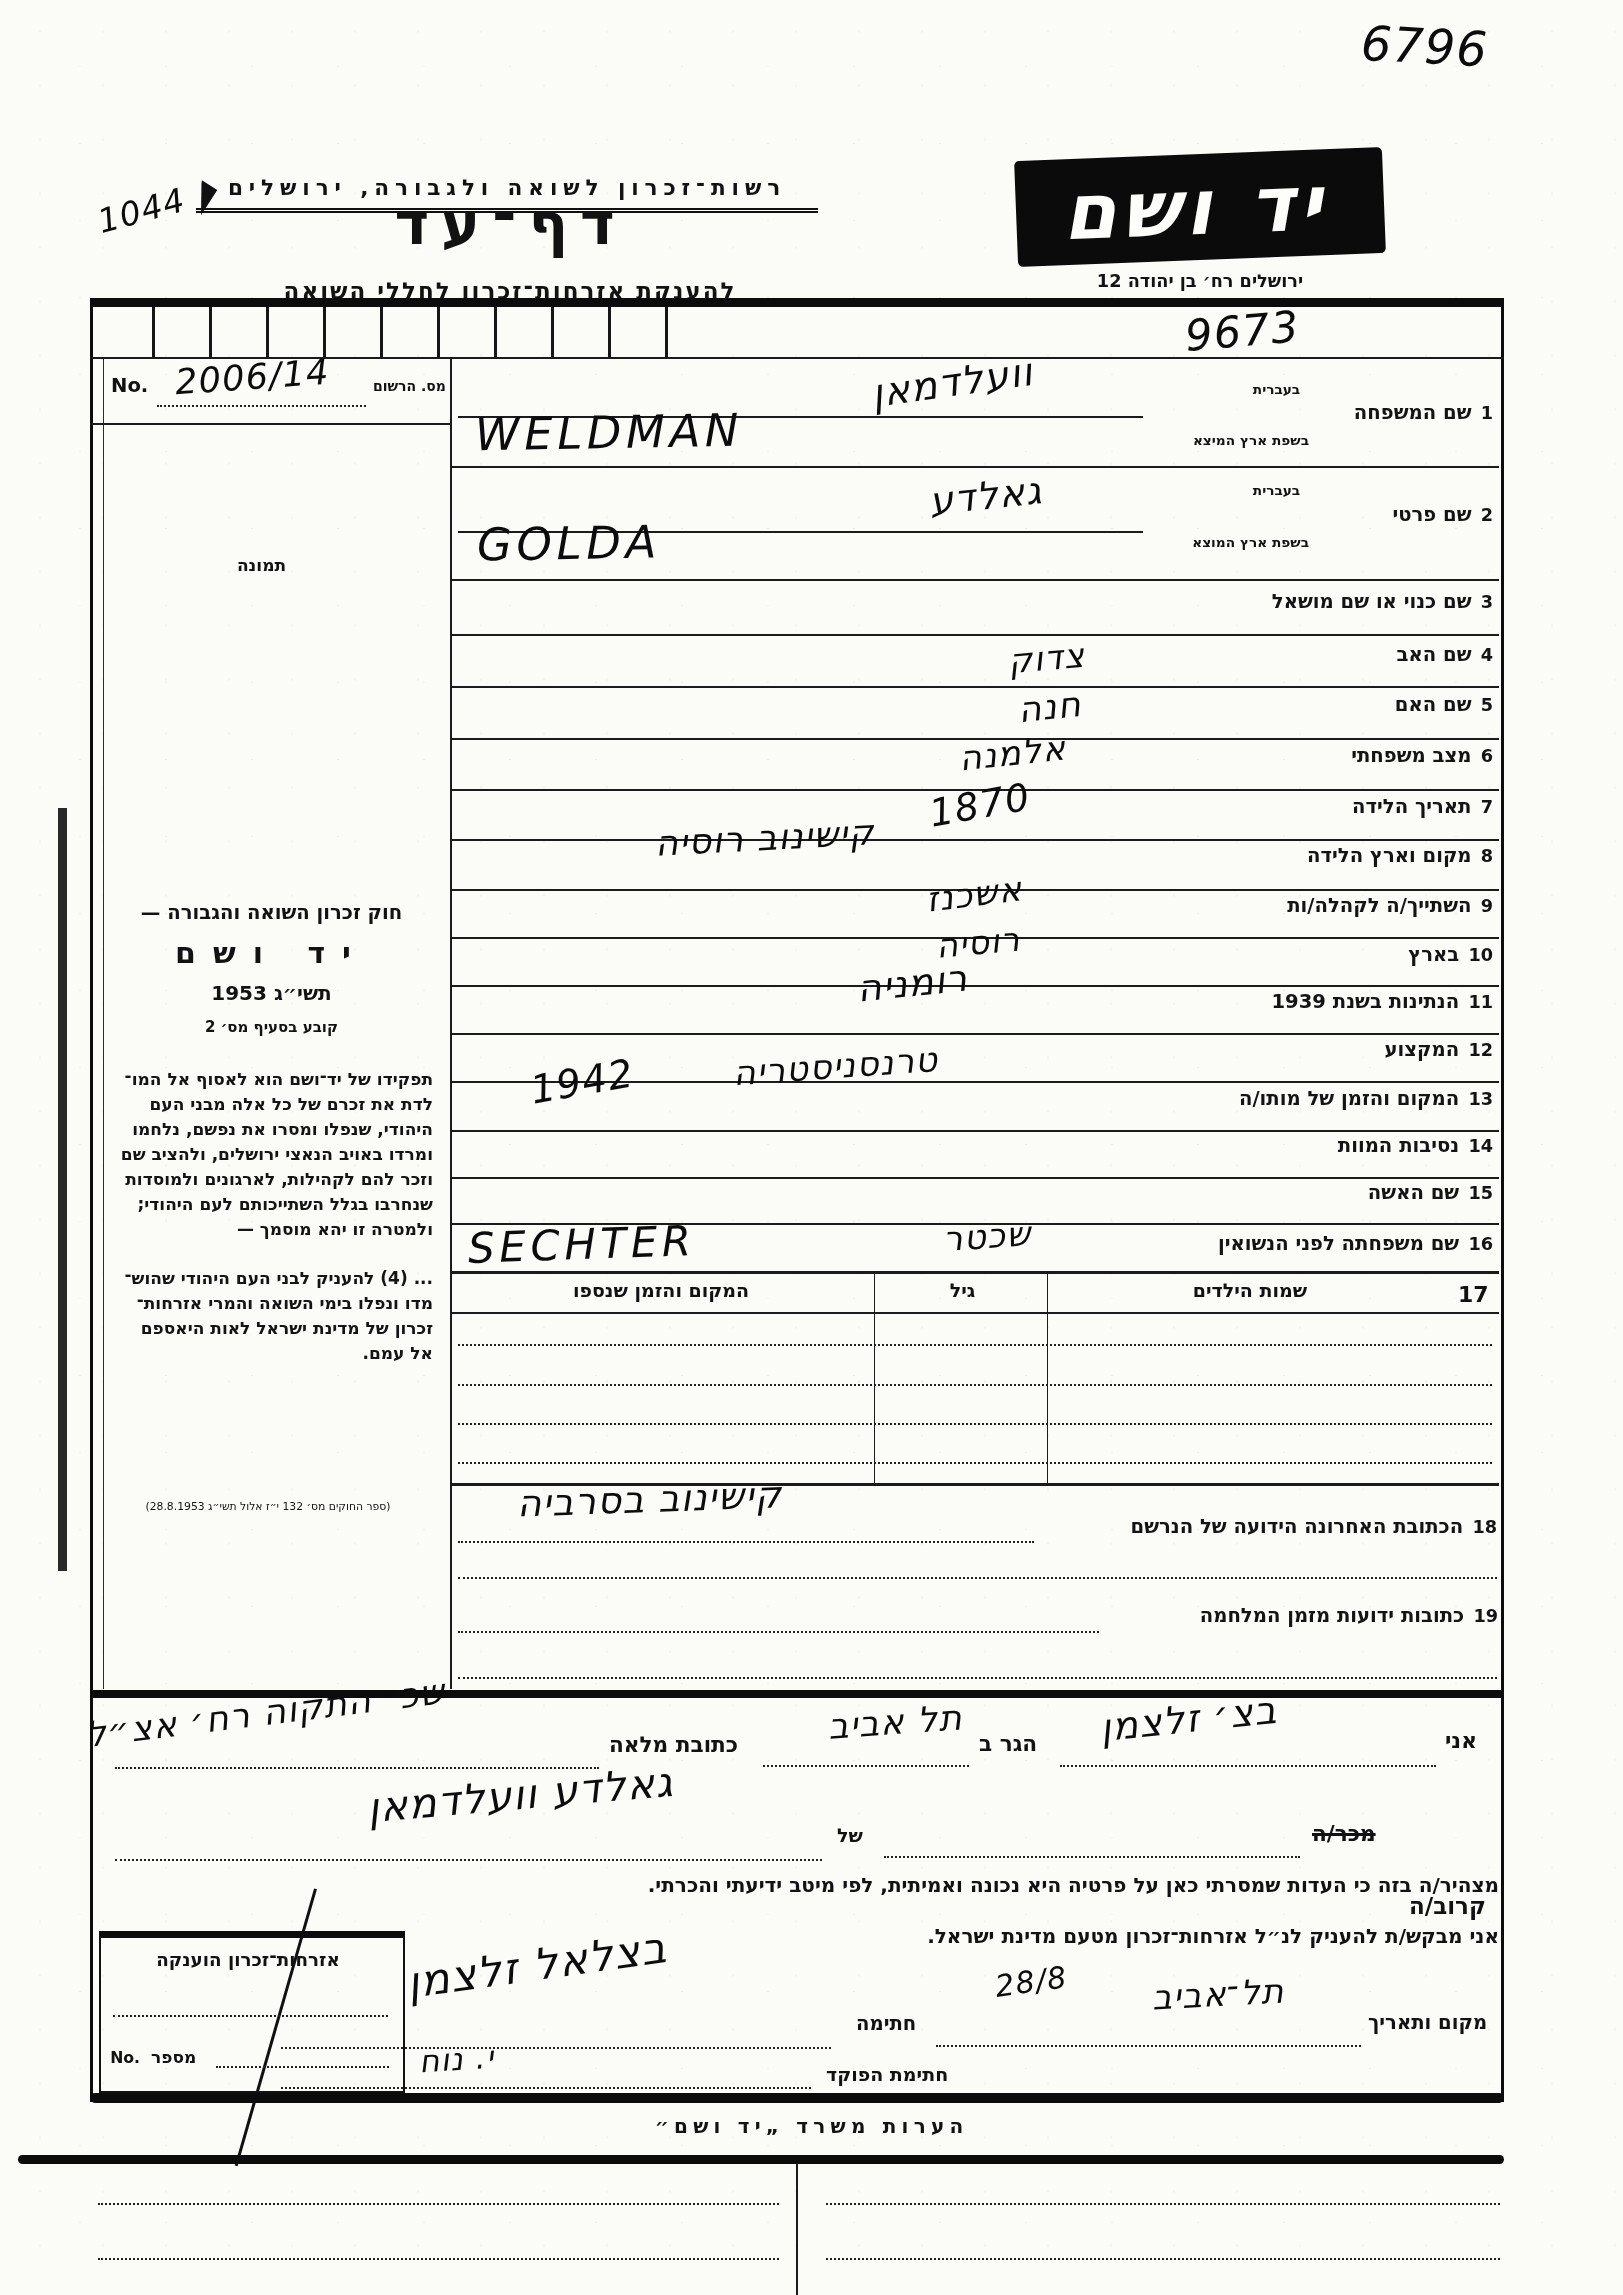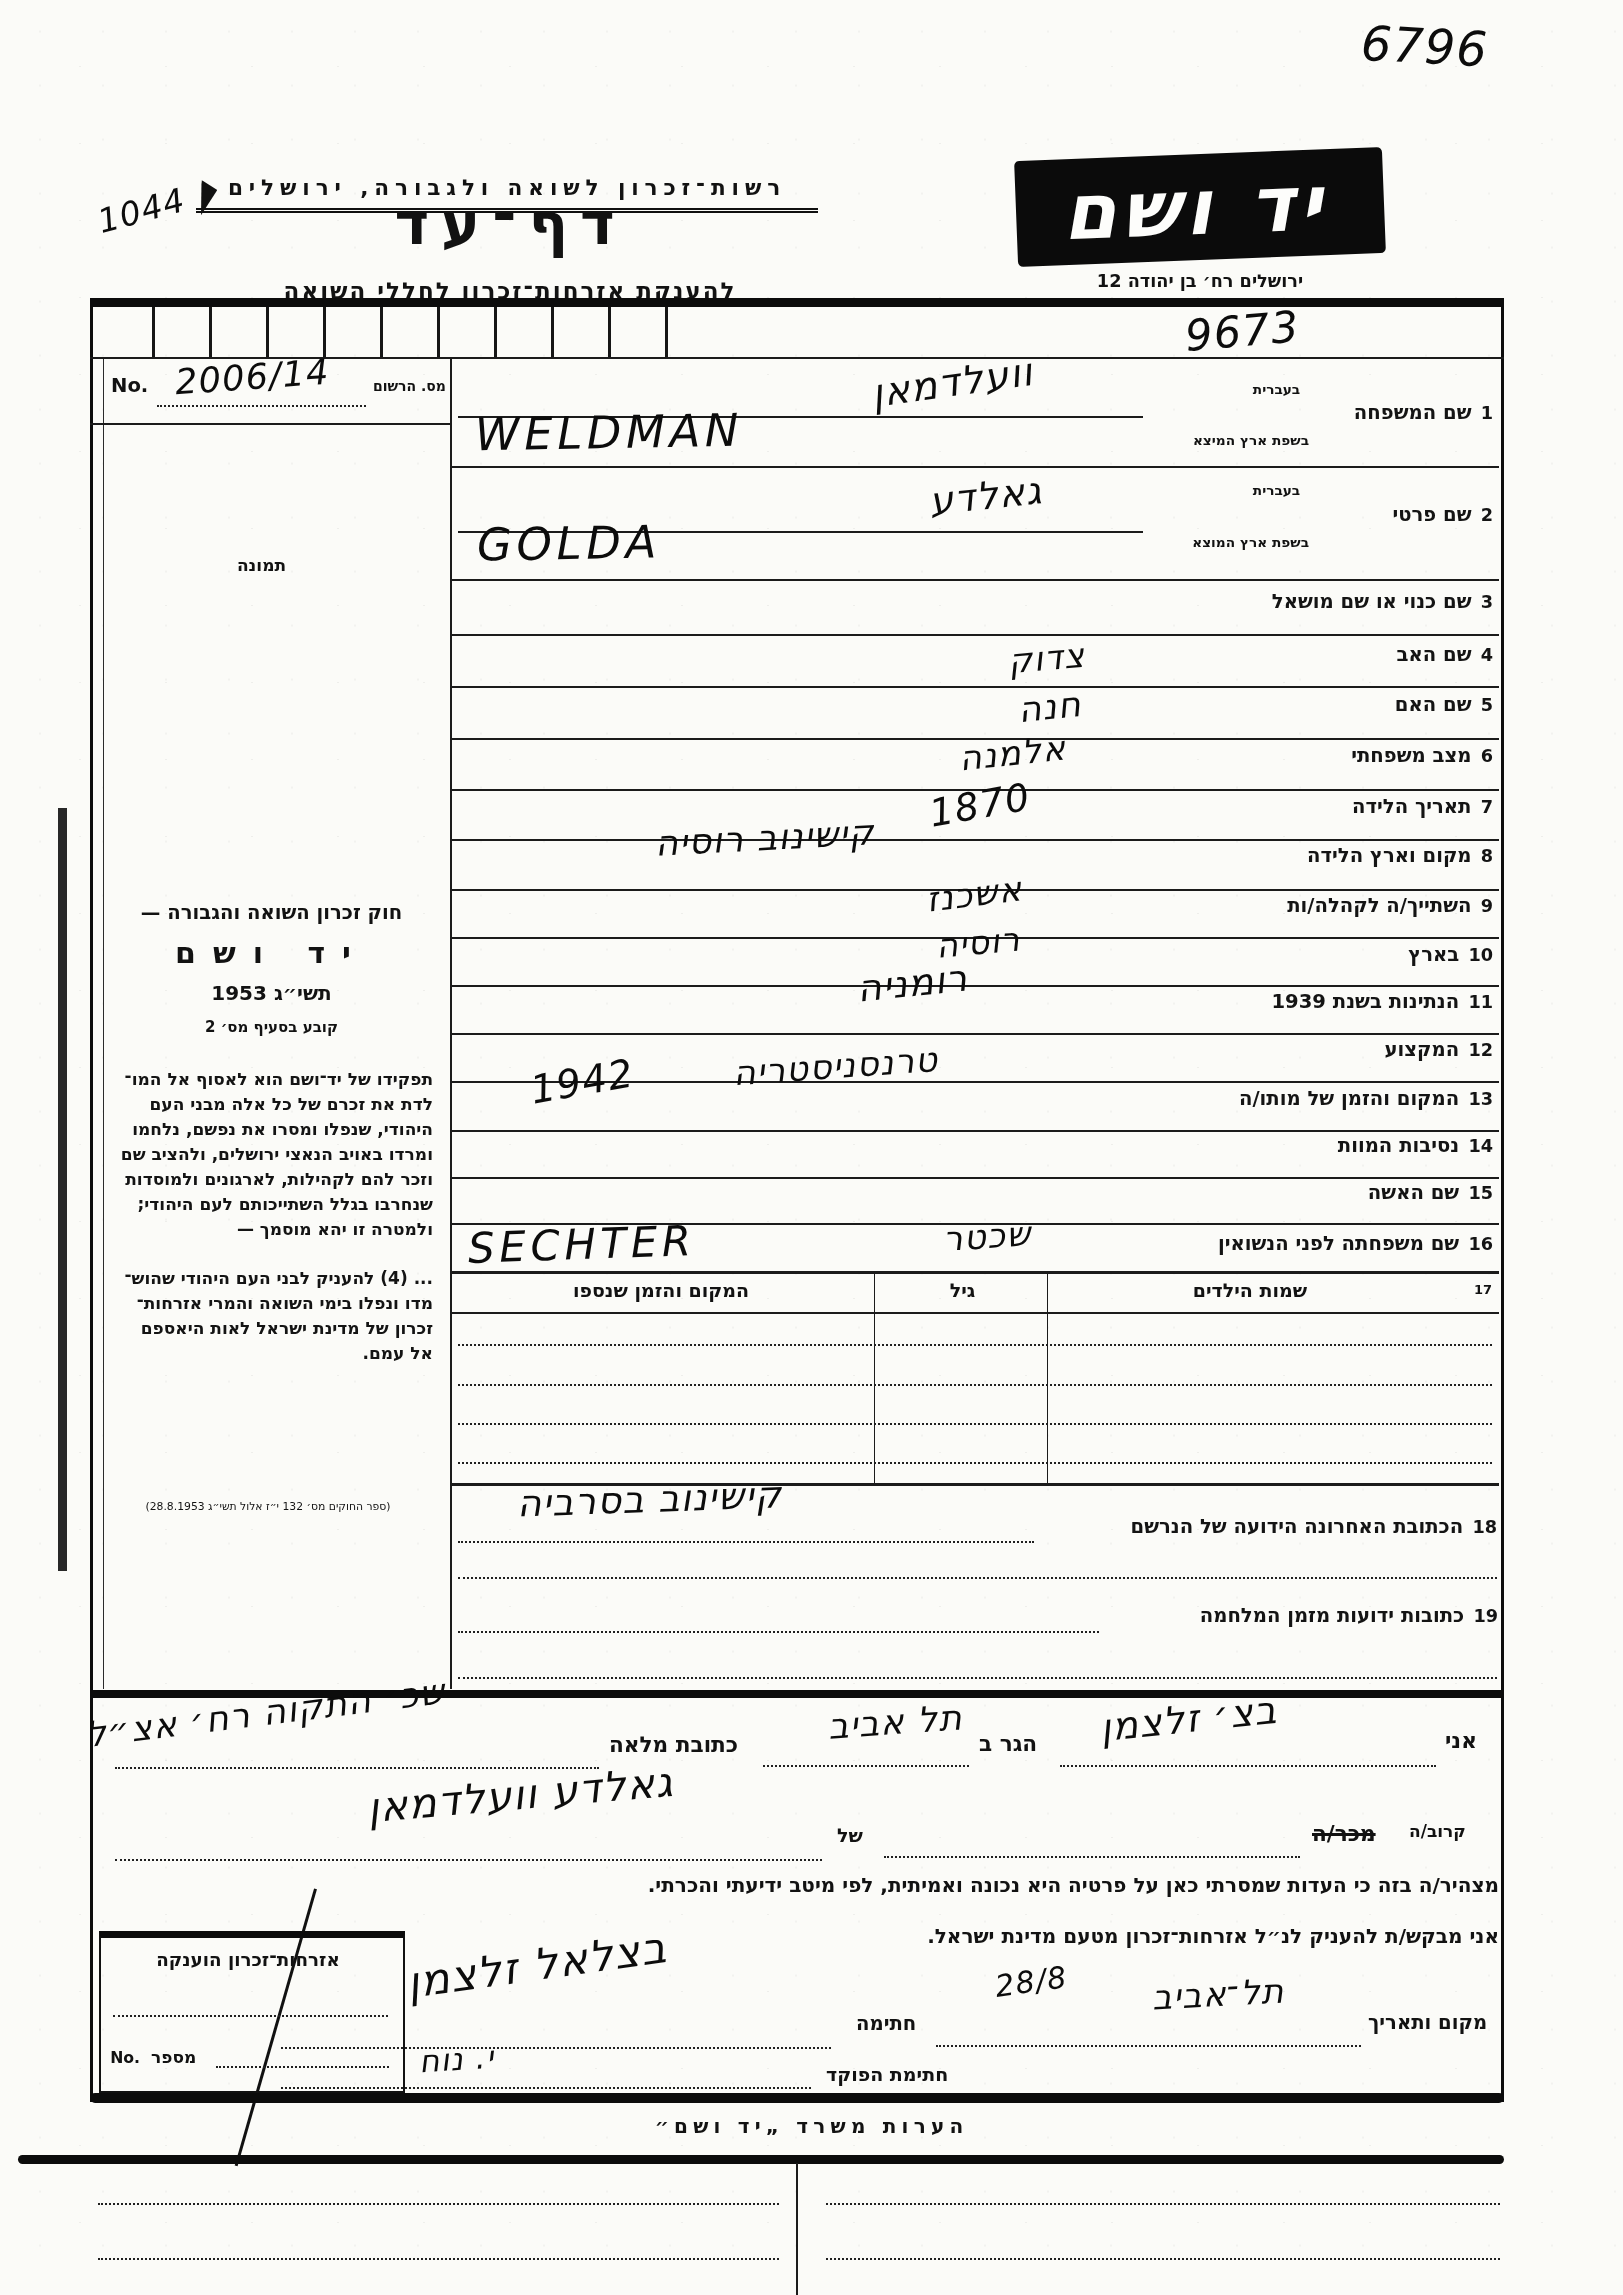"17" div.abs { font-size: 13px -> 22px; margin-left: 16px -> none }
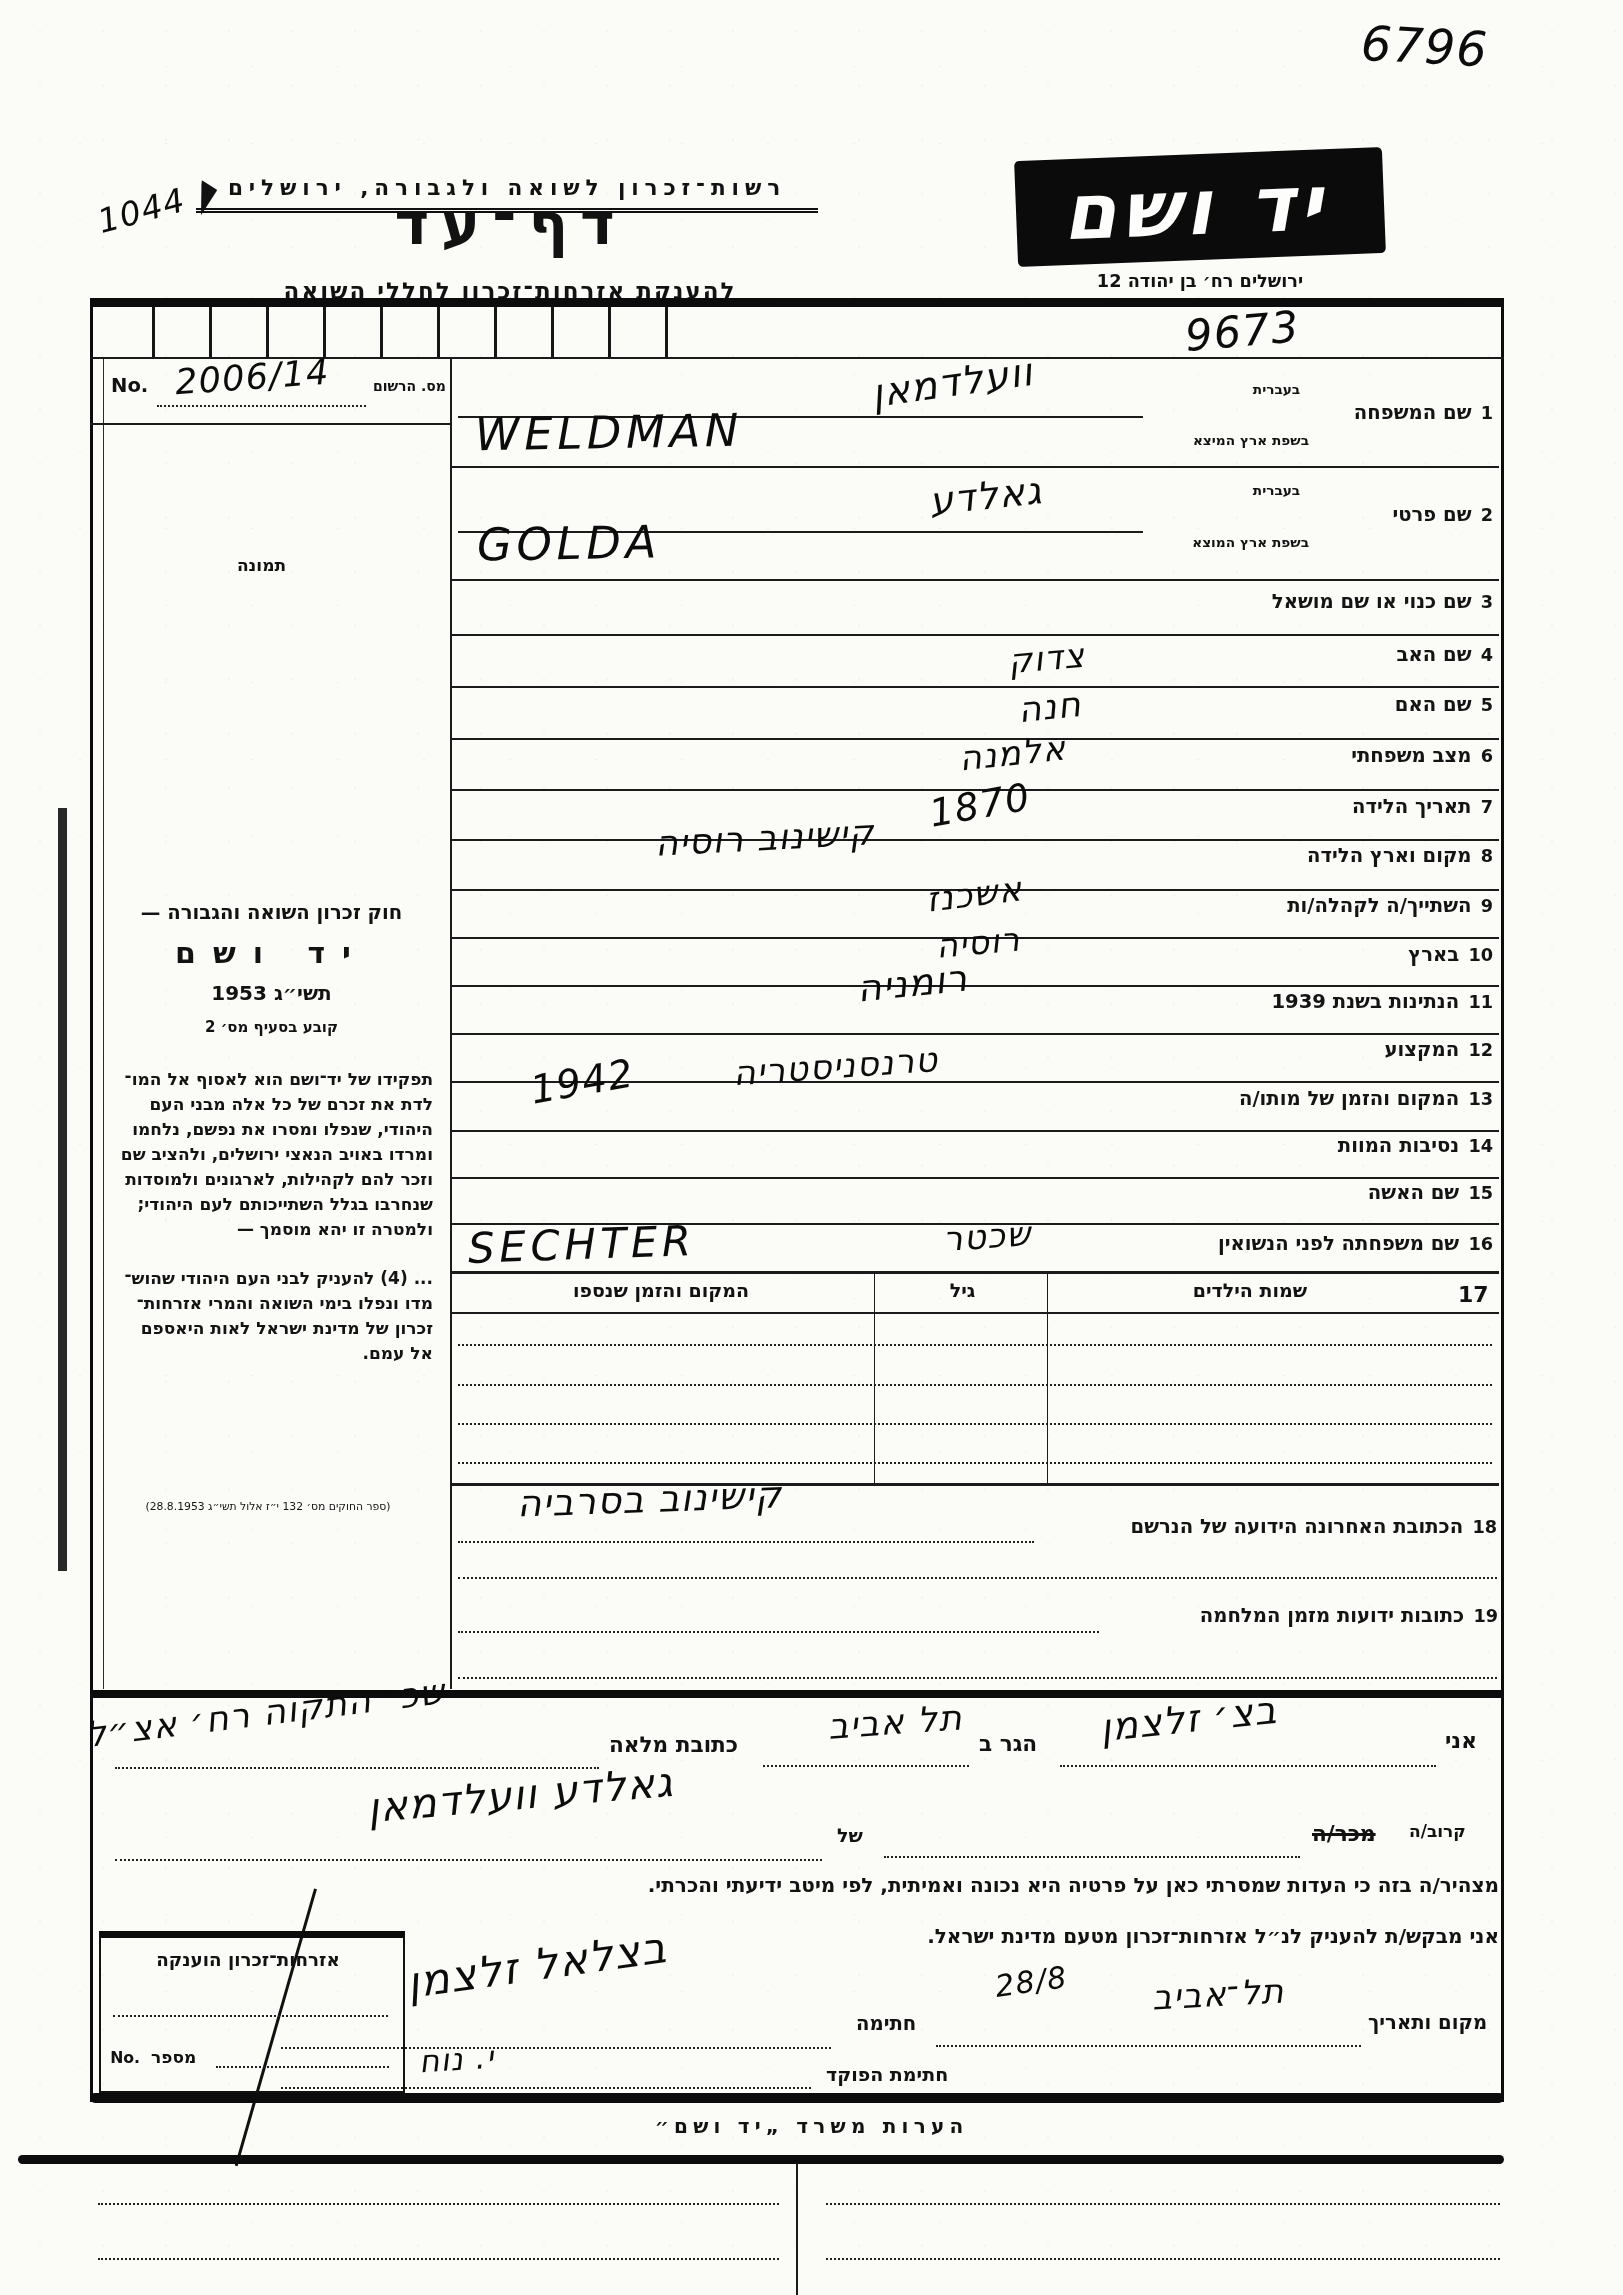"קרוב/ה" div.abs { font-size: 17px -> 23px; top: 1821px -> 1893px }
